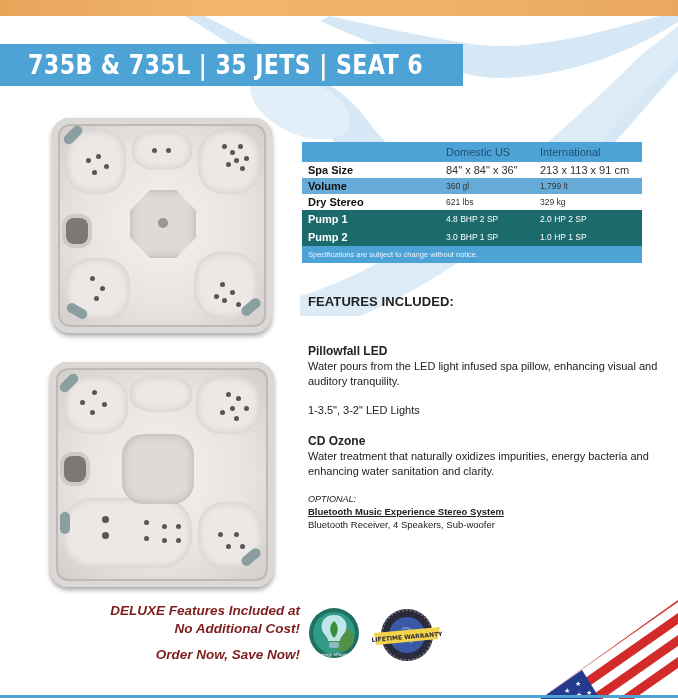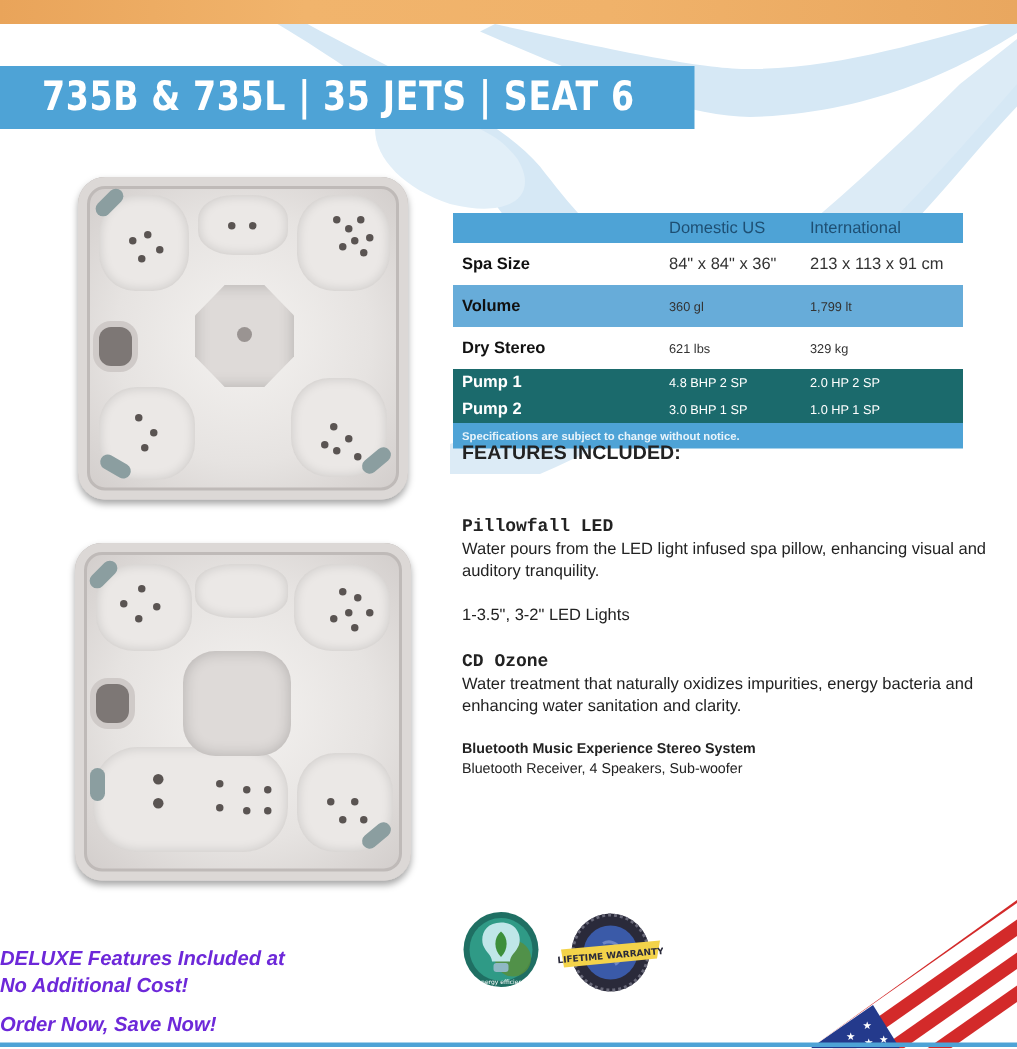"Spa Size" .spec-table td { height: 28px -> 16px }
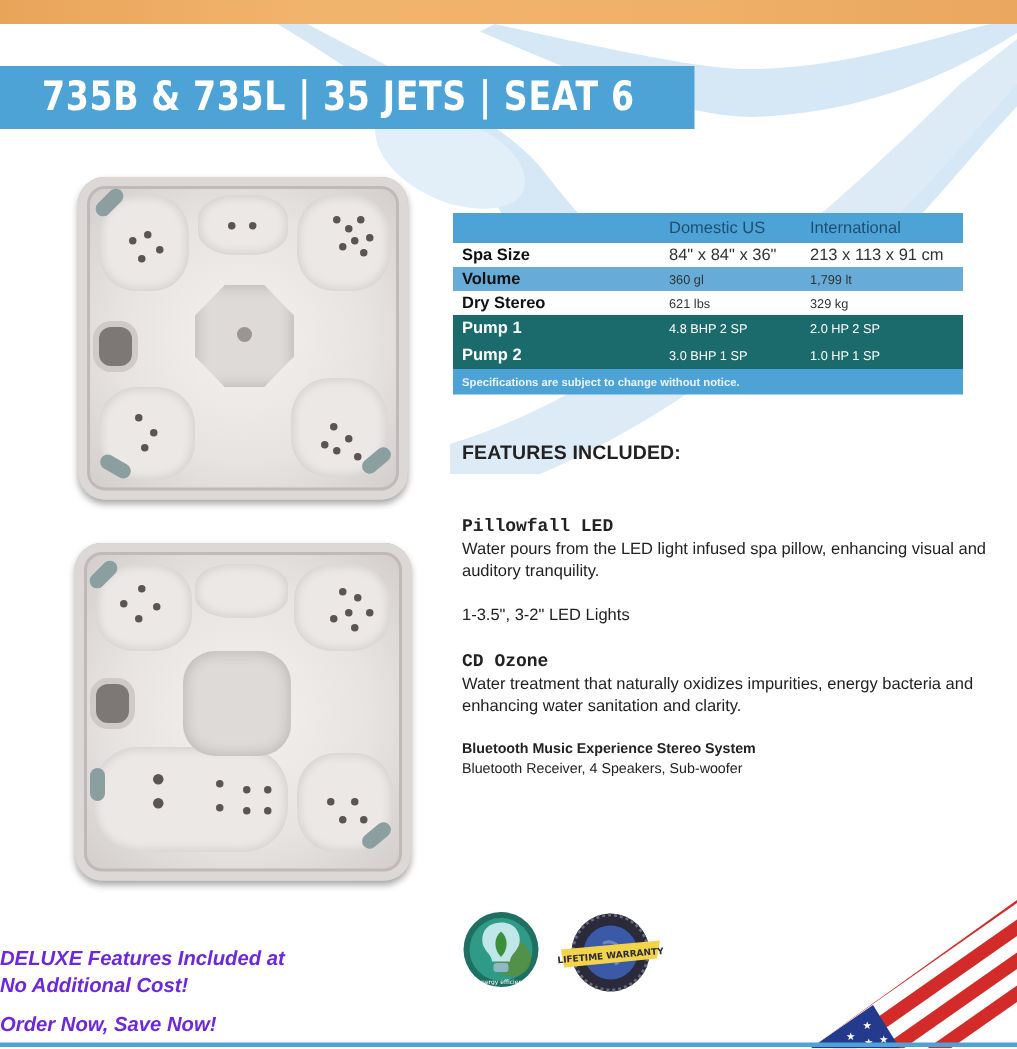"Specifications are subject to change" .row-note td { font-weight: bold -> normal }
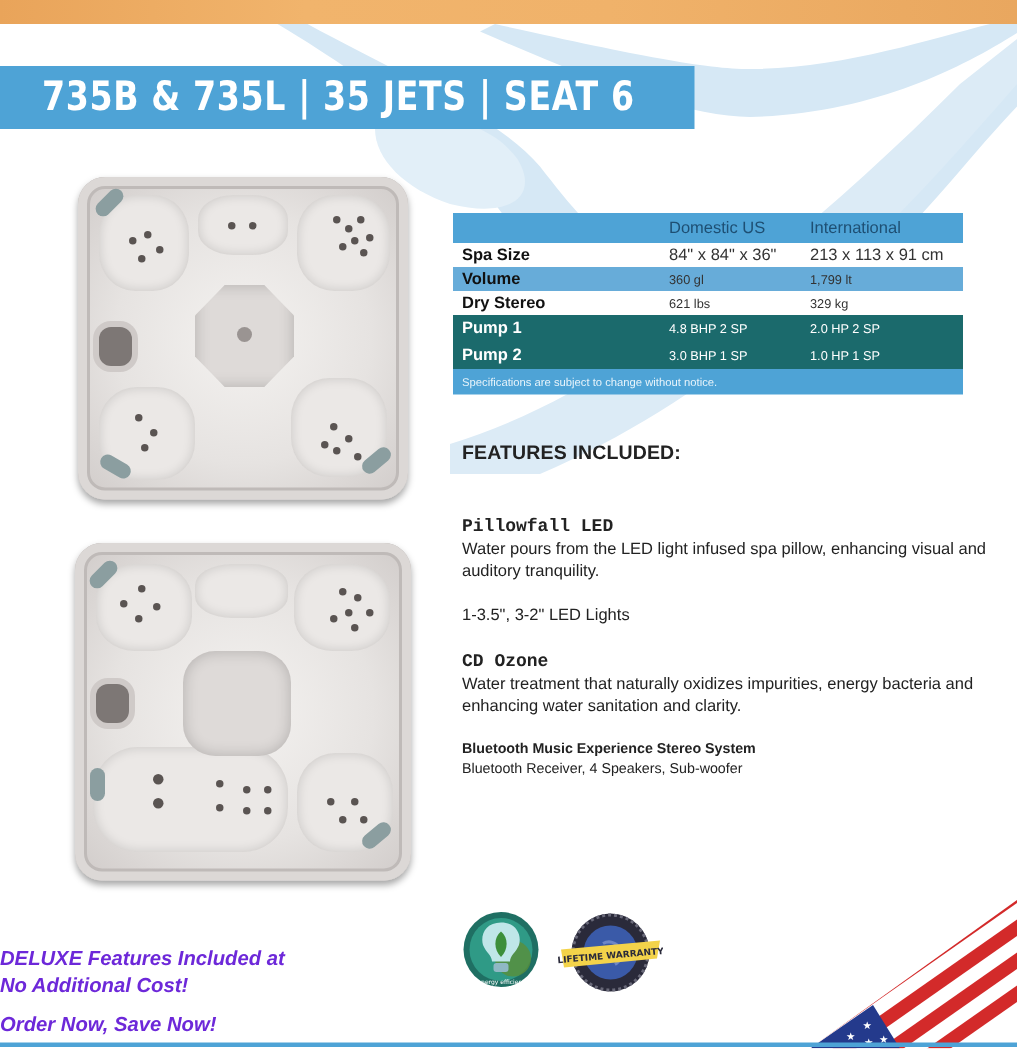"Pillowfall LED" .feat-title { font-family: Liberation Mono, monospace -> none }
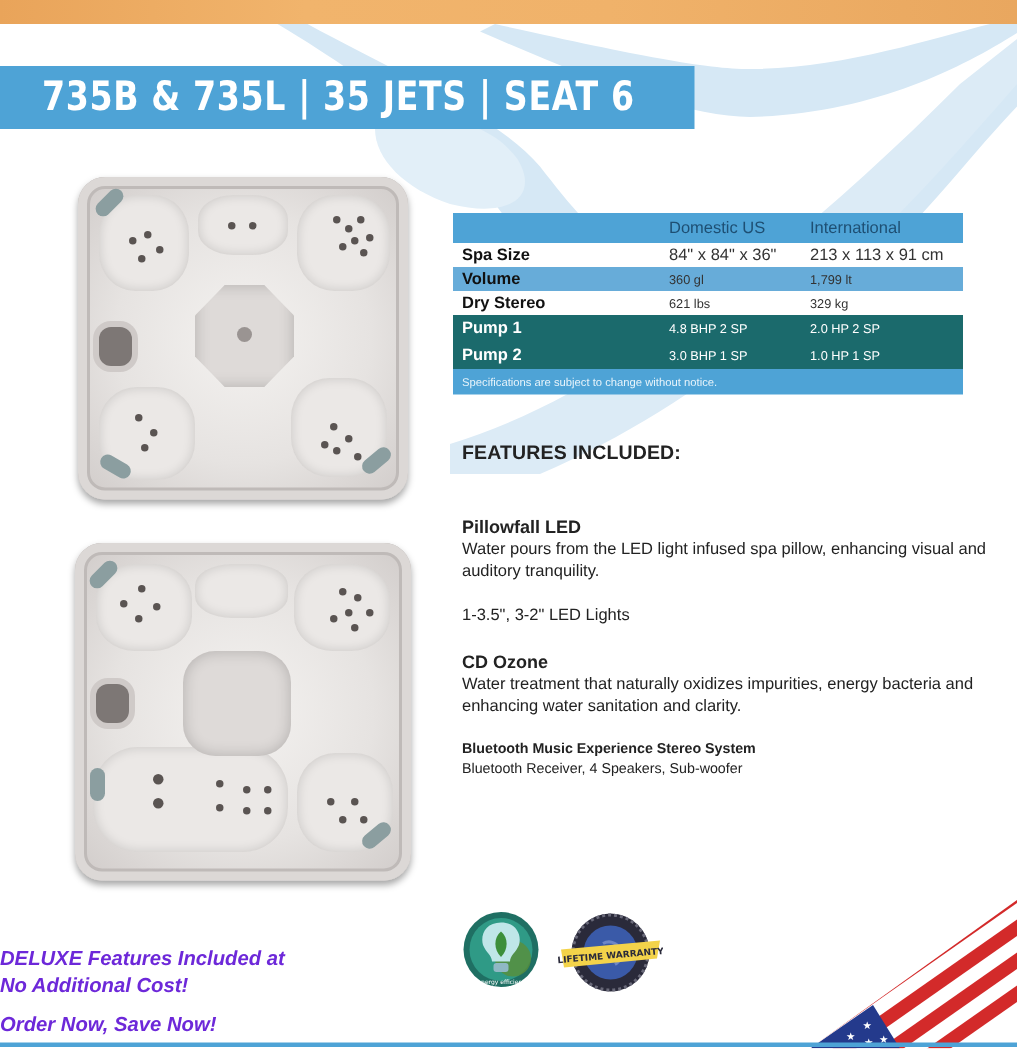"OPTIONAL:" p.opt-label { html: none -> <p>OPTIONAL:</p> }
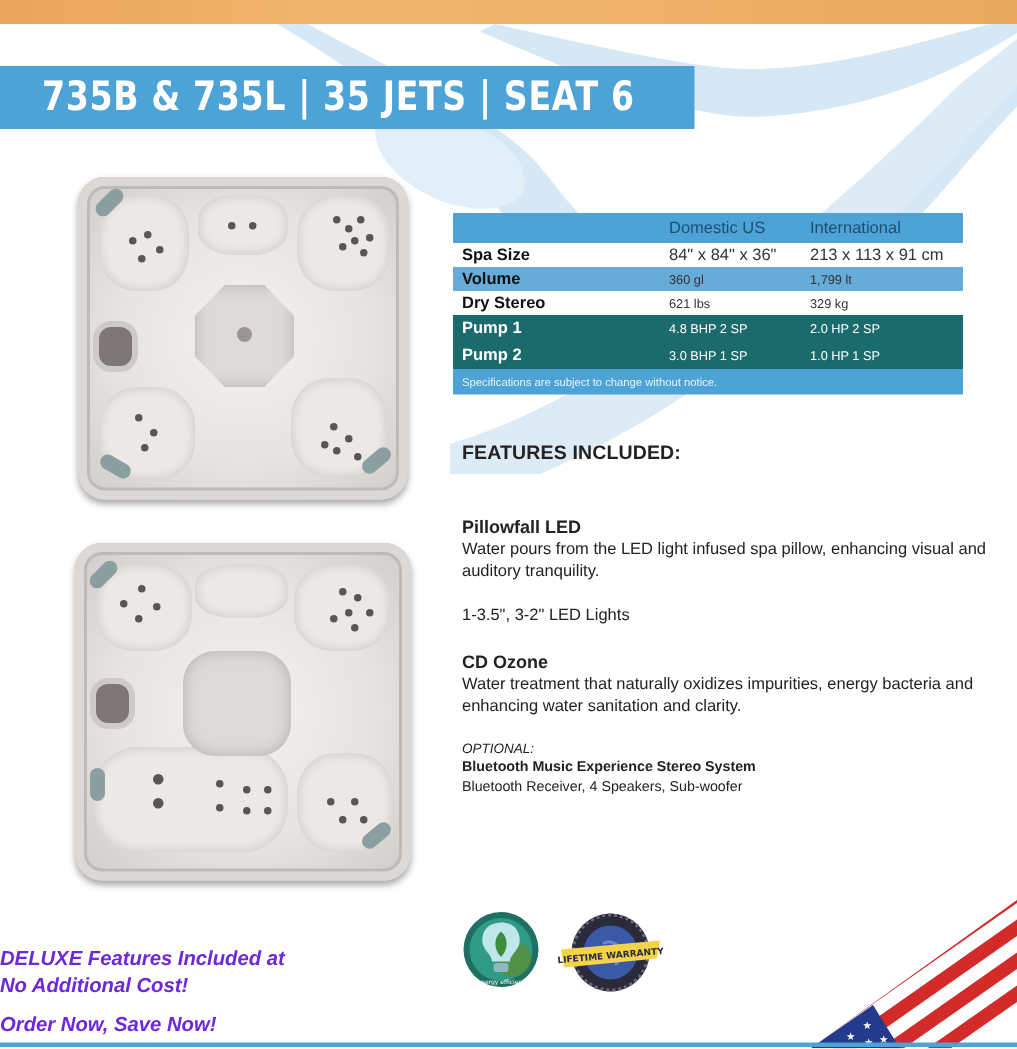"Bluetooth Music Experience Stereo System" .opt-title { text-decoration: none -> underline }
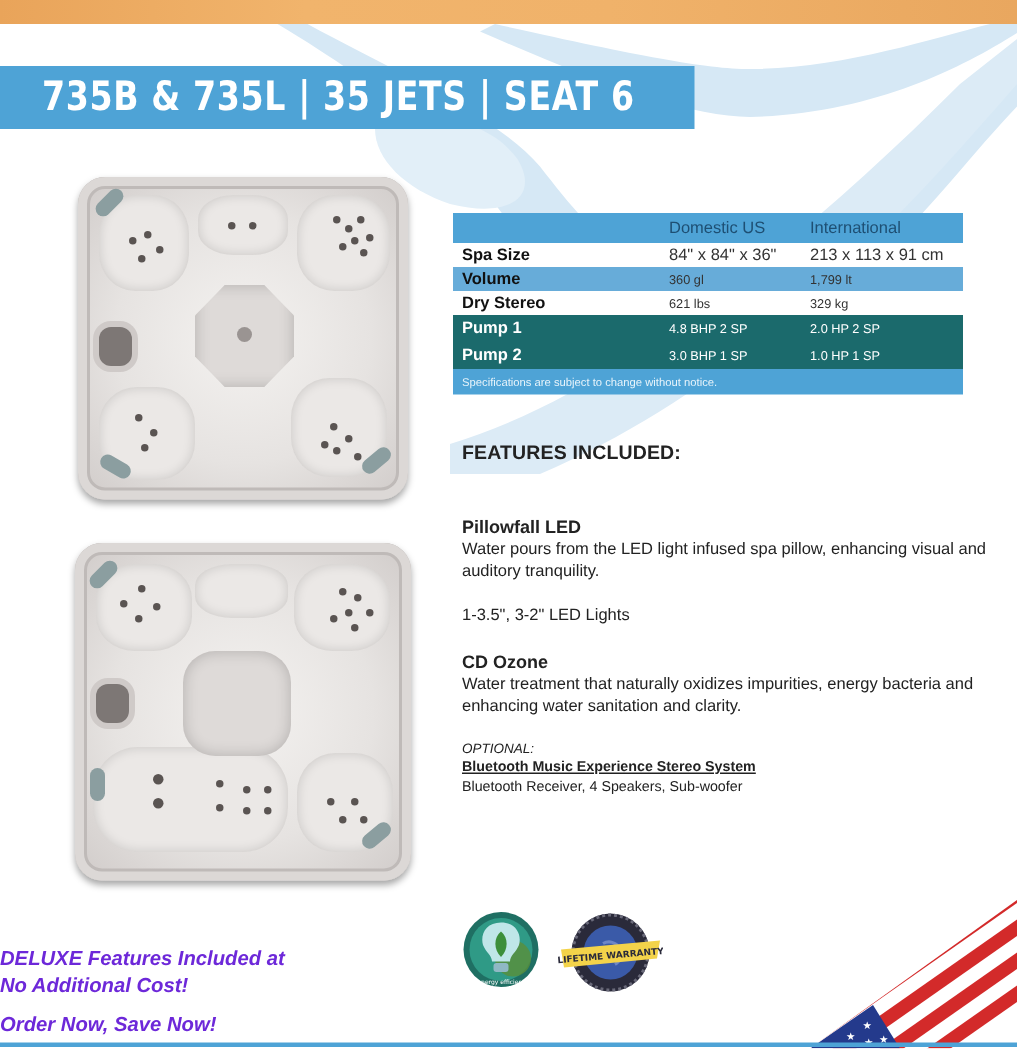"DELUXE Features Included at" .promo { color: #6d28d9 -> #7f1d1d; margin-top: 28px -> none; text-align: left -> right }
